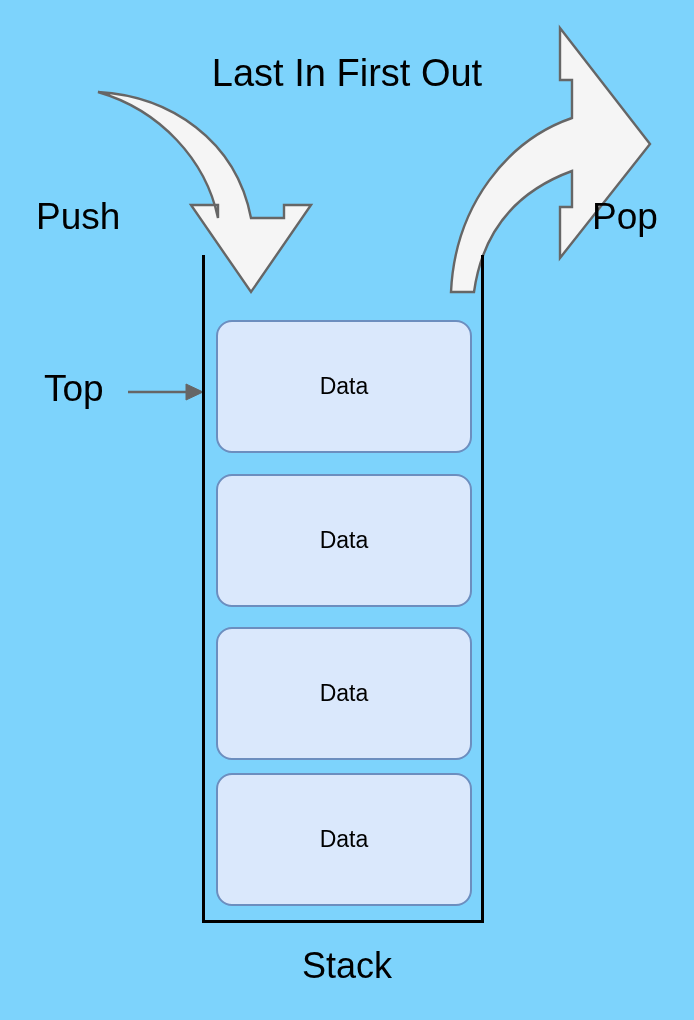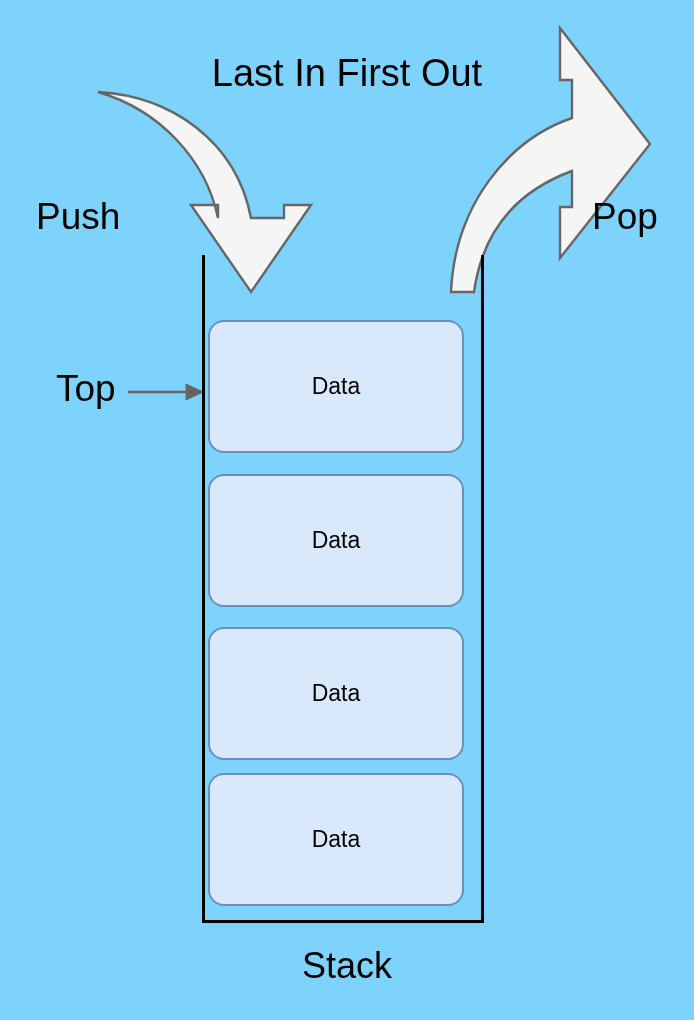"Top" #label-top { margin-left: 12px -> none }
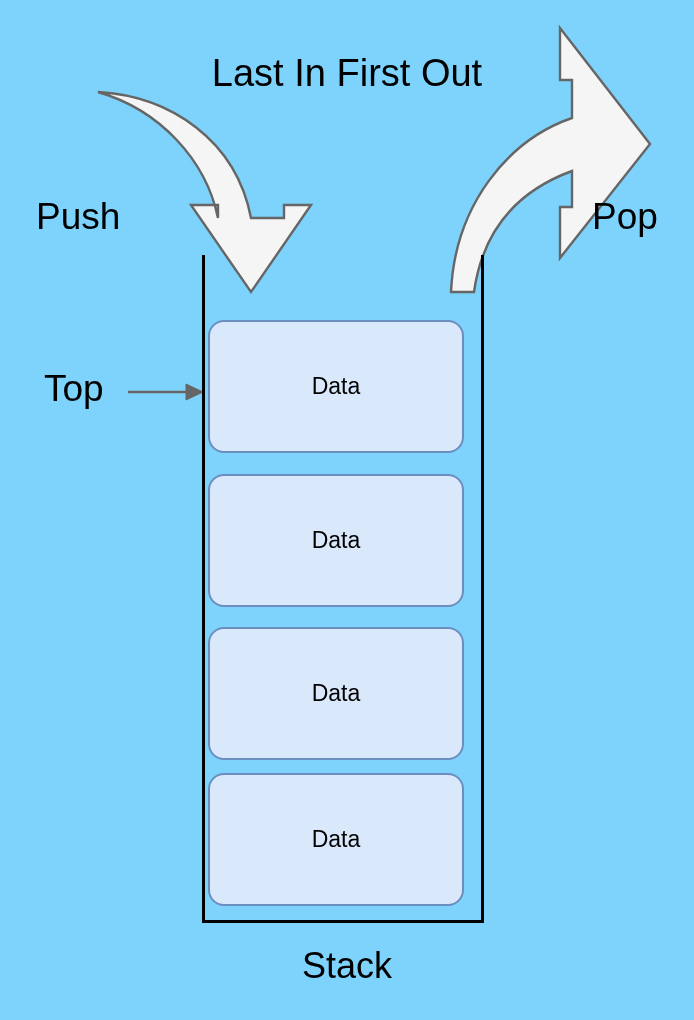"Data" #cells { left: 208px -> 216px }
